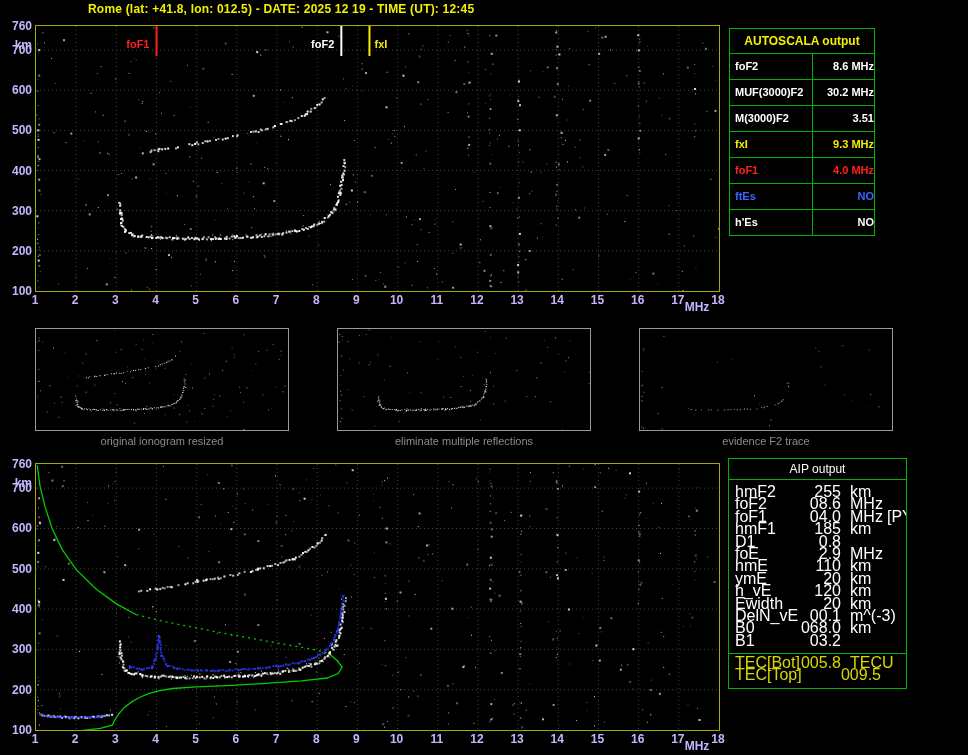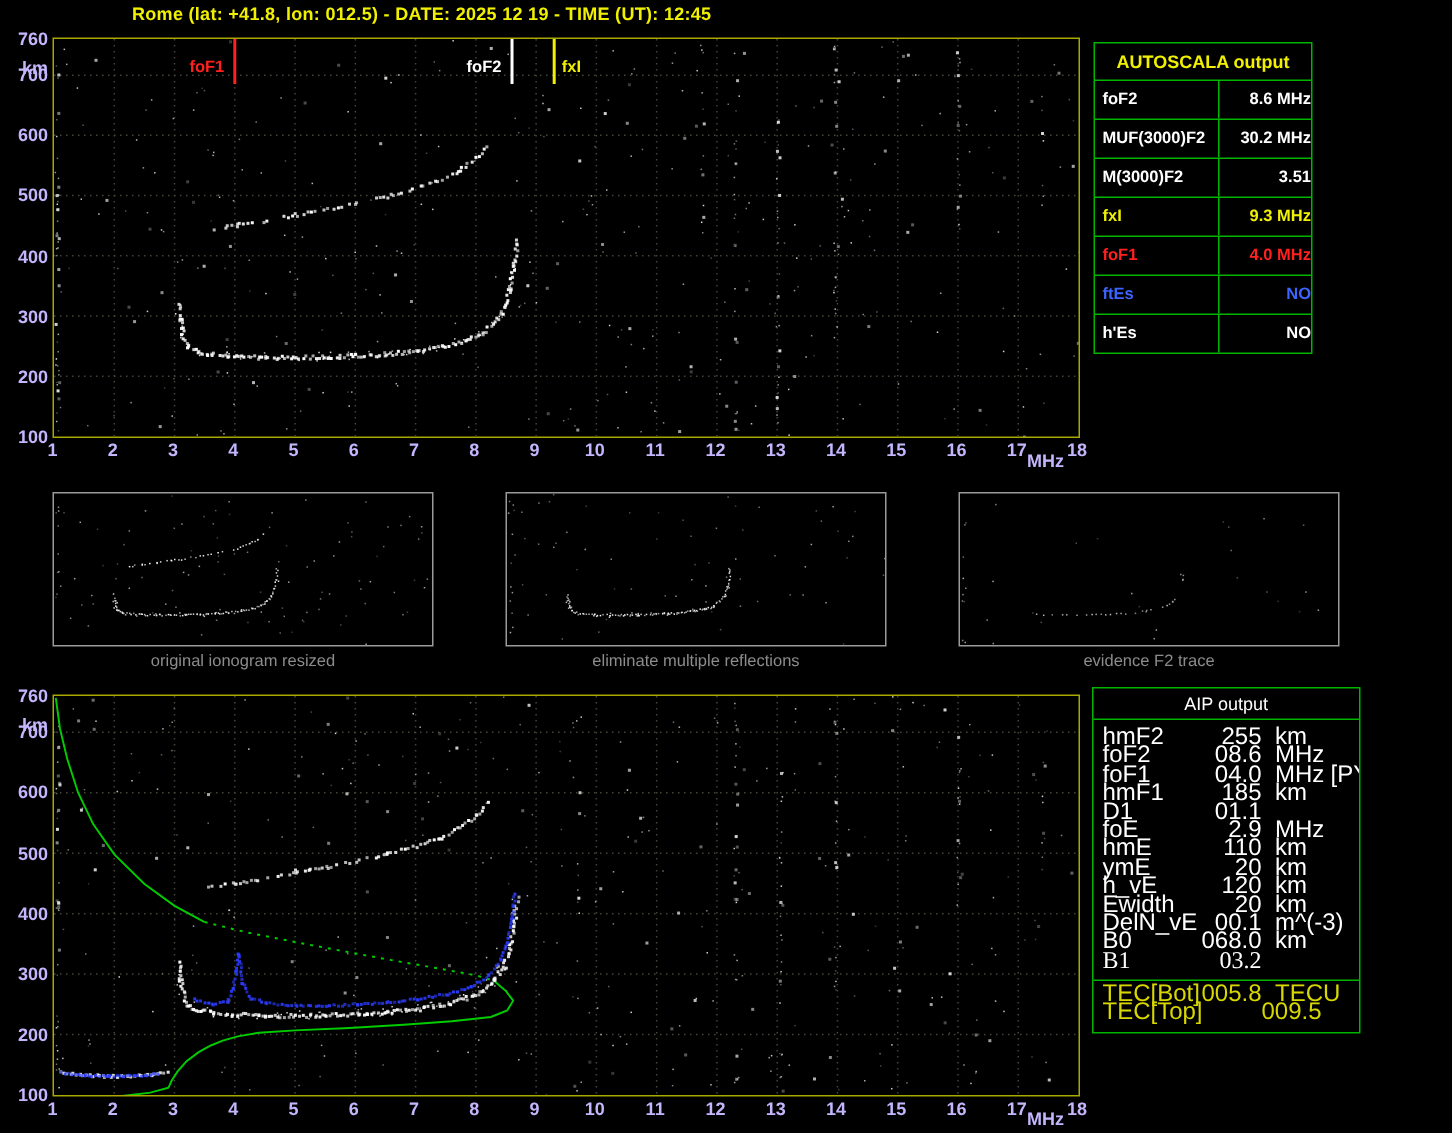"01.1" div.aip-val { text: 01.1 -> 0.8 }
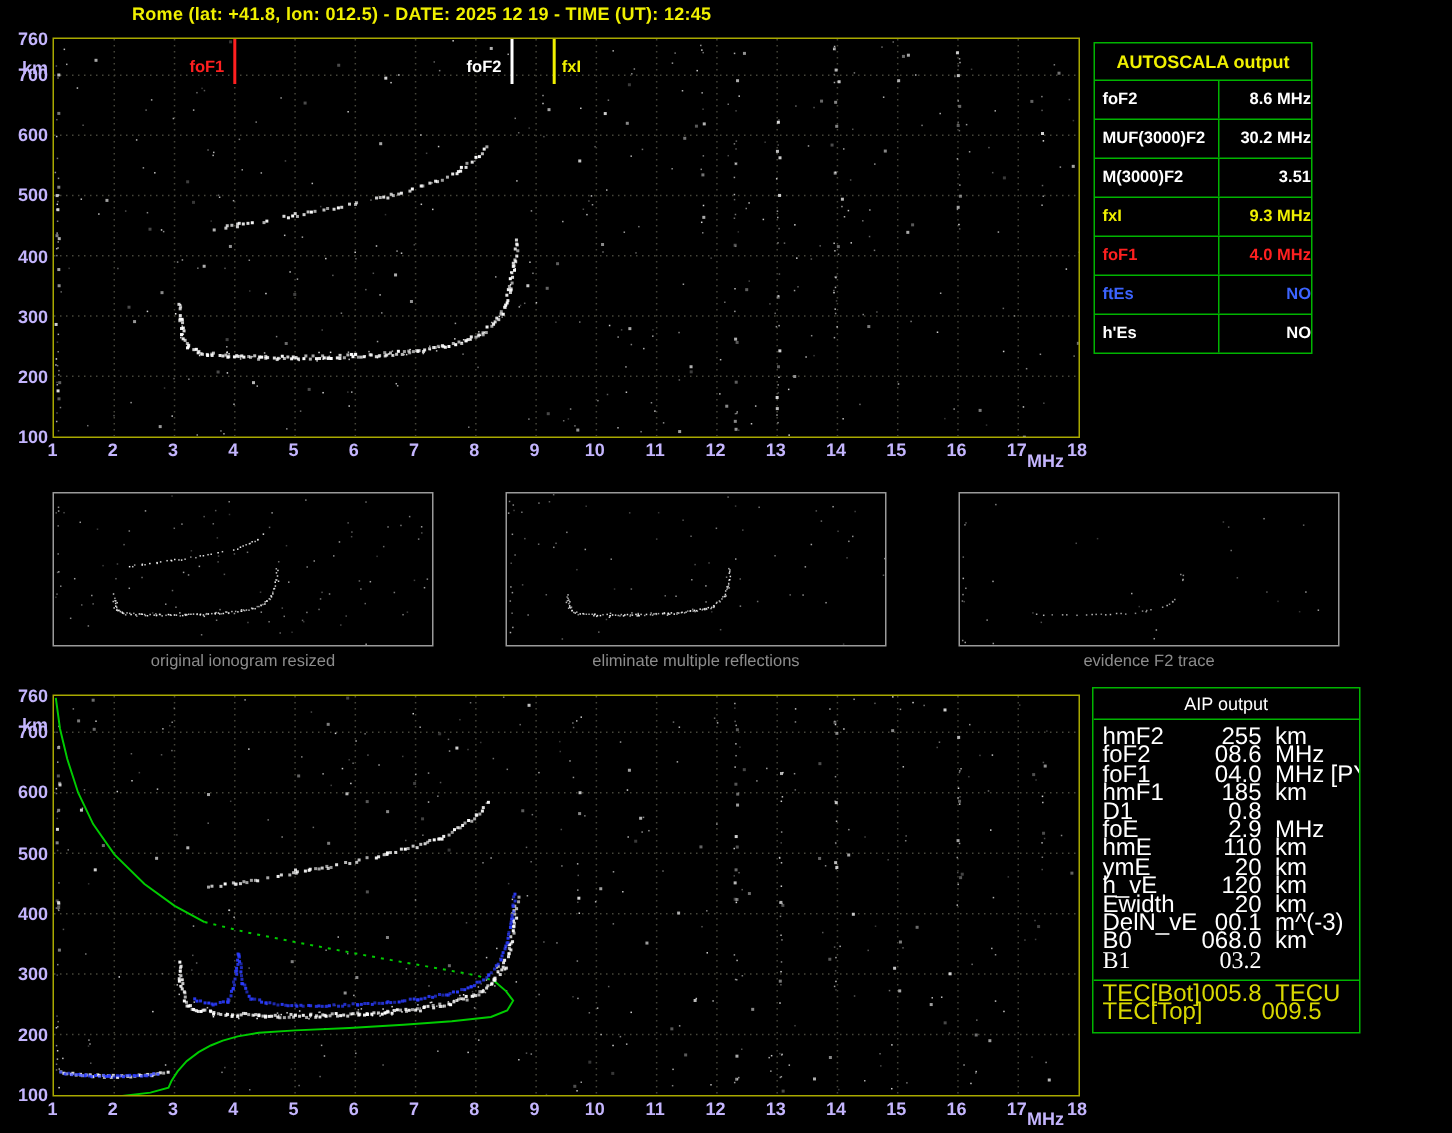"B1" div.aip-row { font-family: Liberation Serif, serif -> none }
